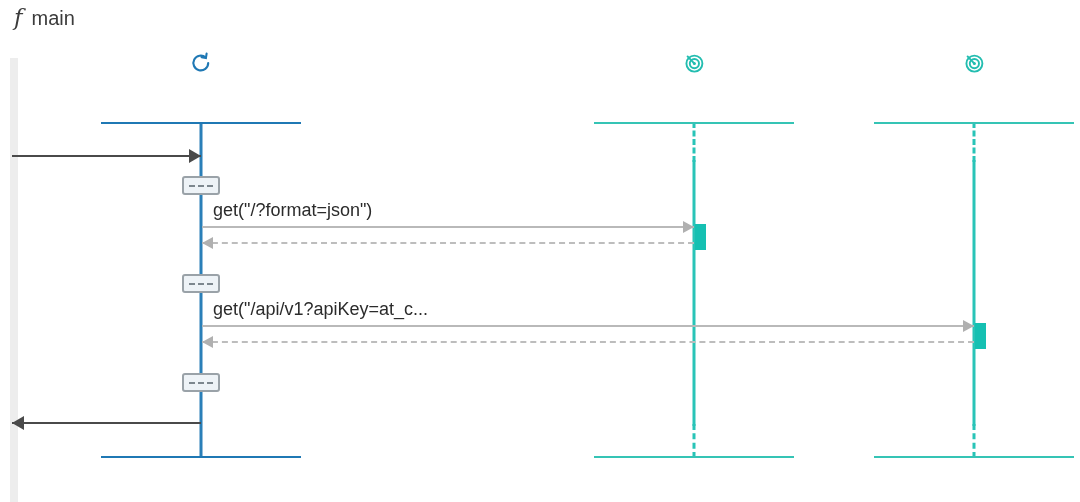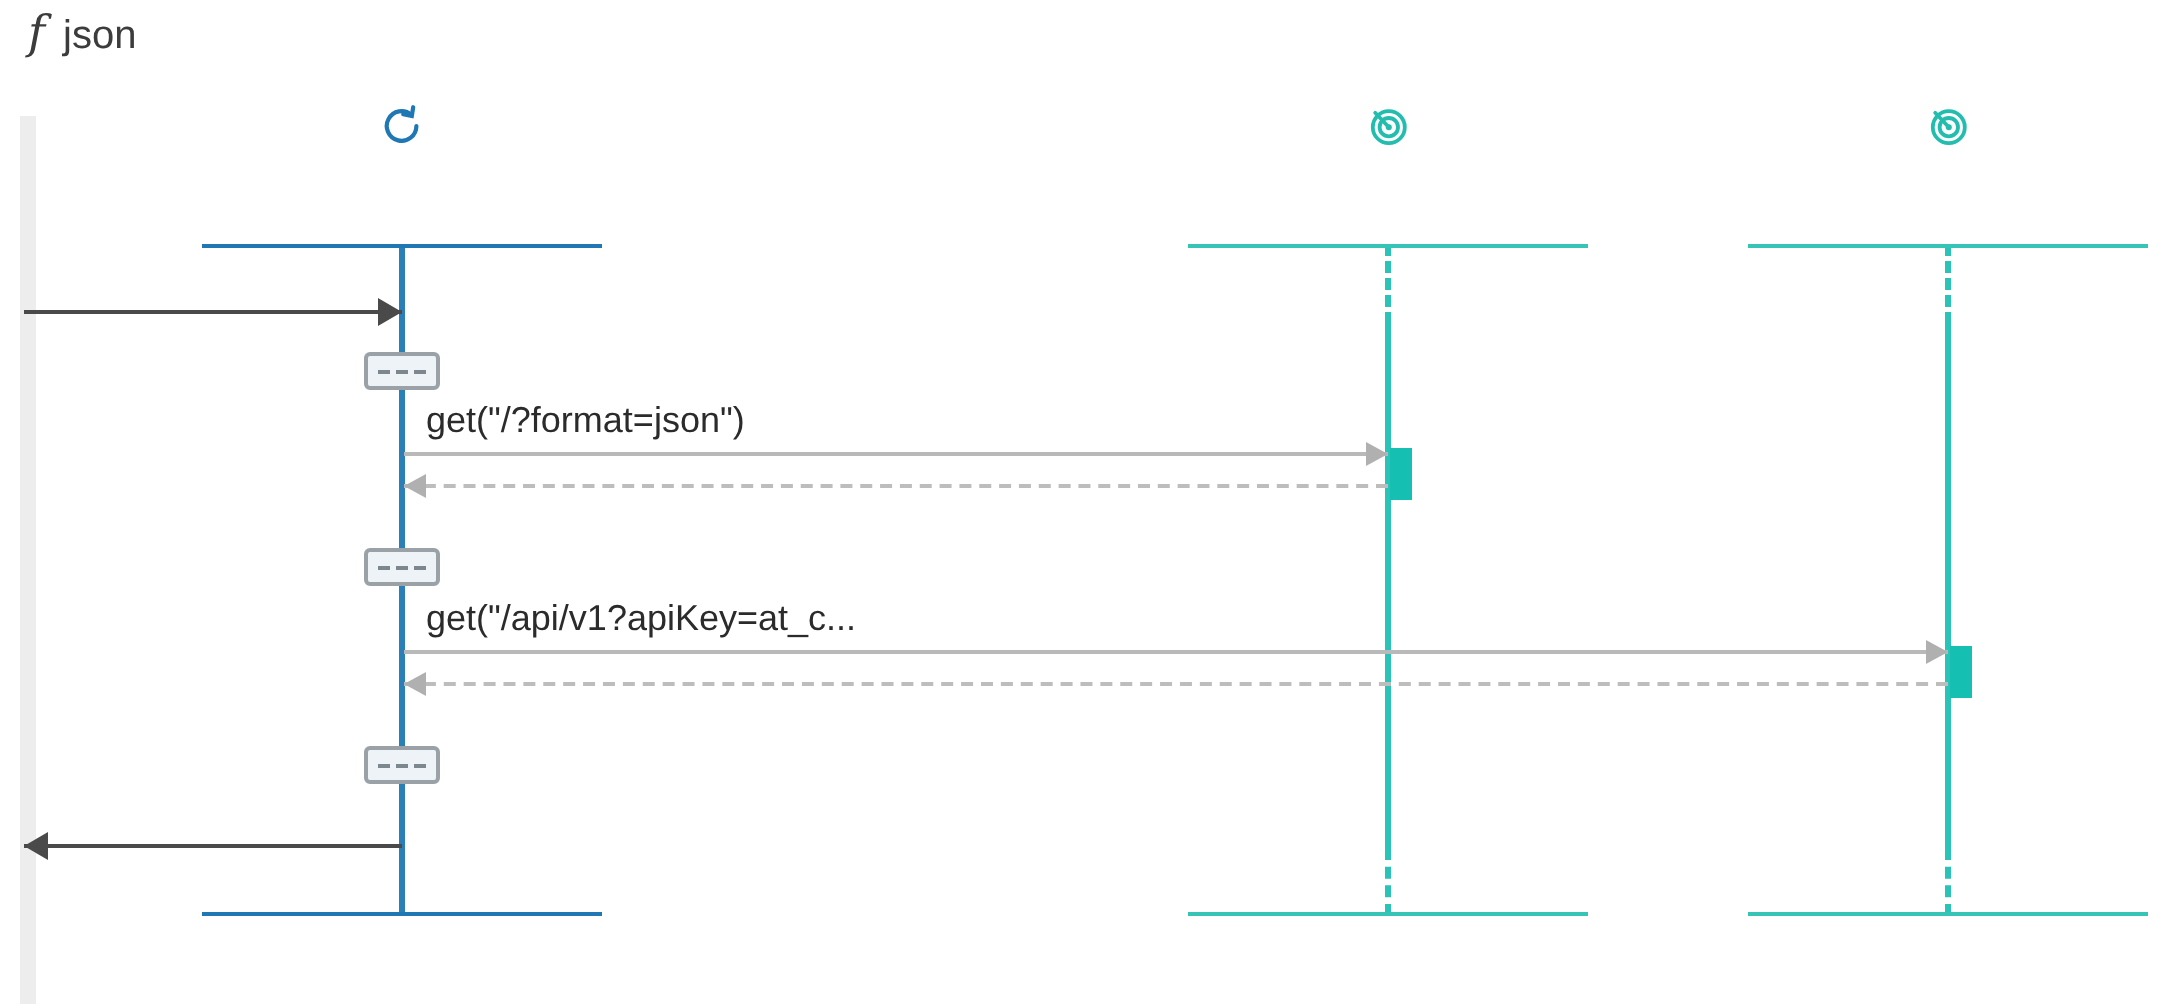"json" span.title-name { text: json -> main }
